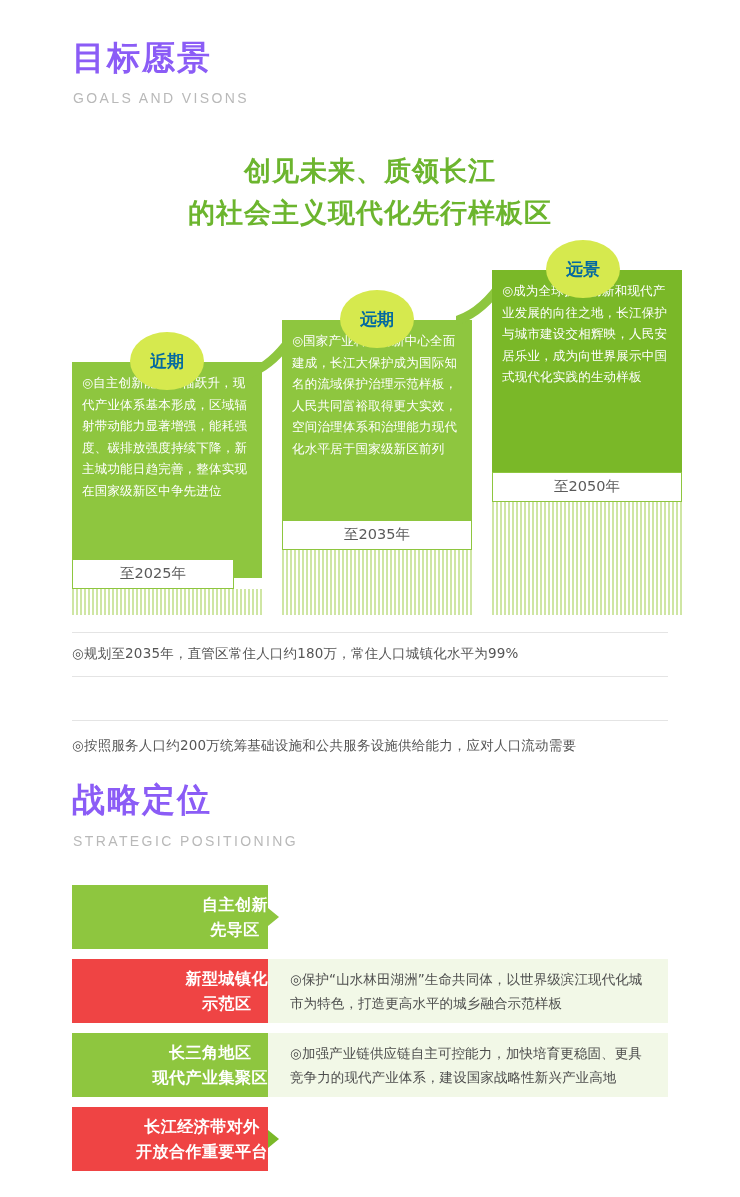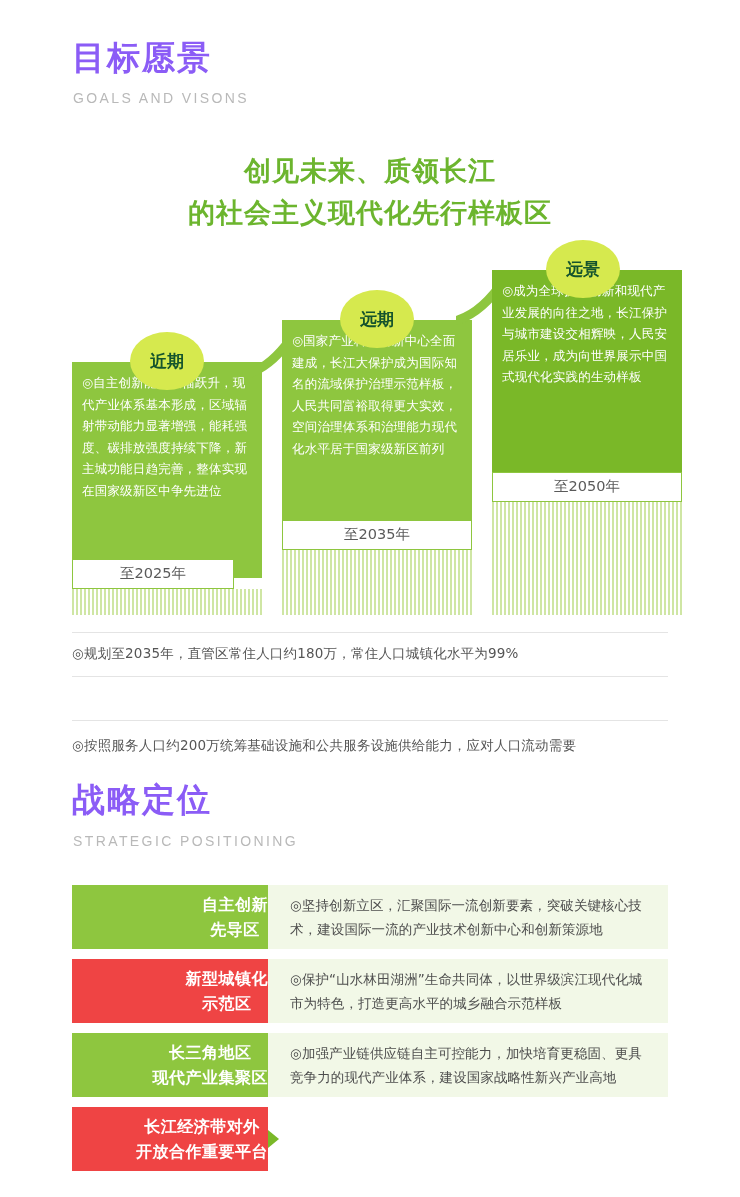"远景" .bubble { color: #14532d -> #0369a1 }
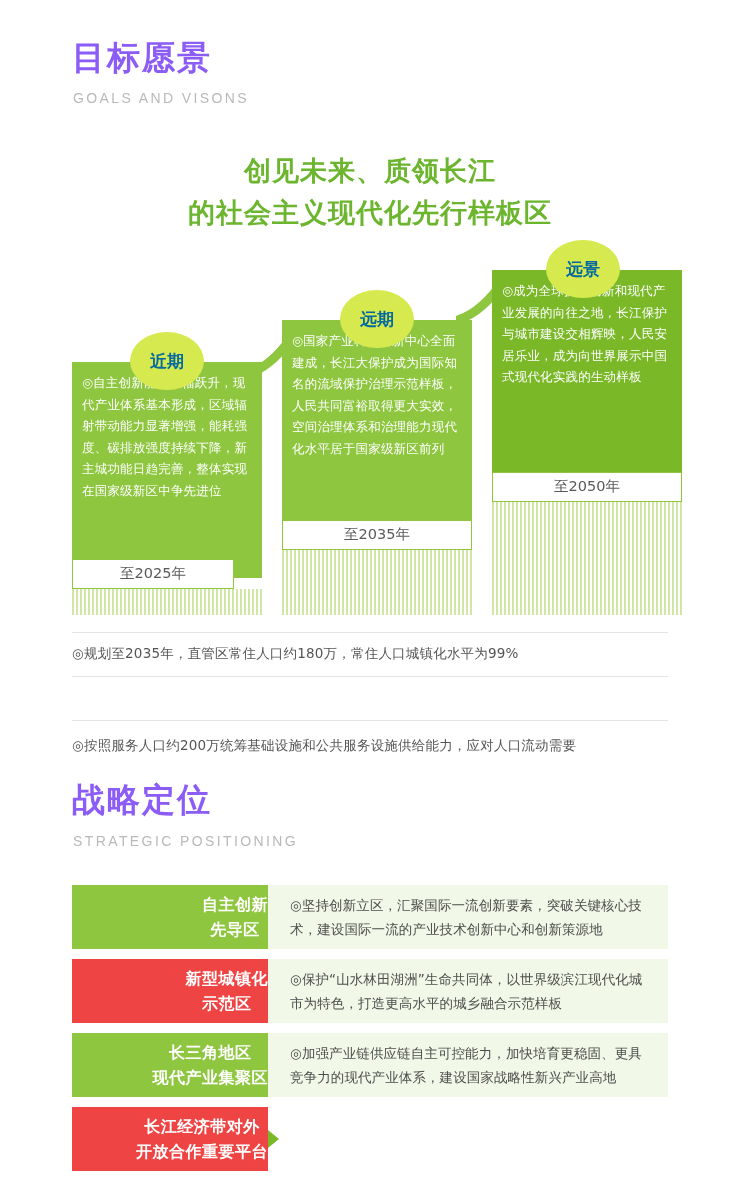"◎坚持创新立区，汇聚国际一流创新要素，突破关键核心技术，建设国际一流的产业技术创" div.desc { html: <div>◎坚持创新立区，汇聚国际一流创新要素，突破关键核心技术，建设国际一流的产业技术创新中心和创新策源地</div> -> none }
